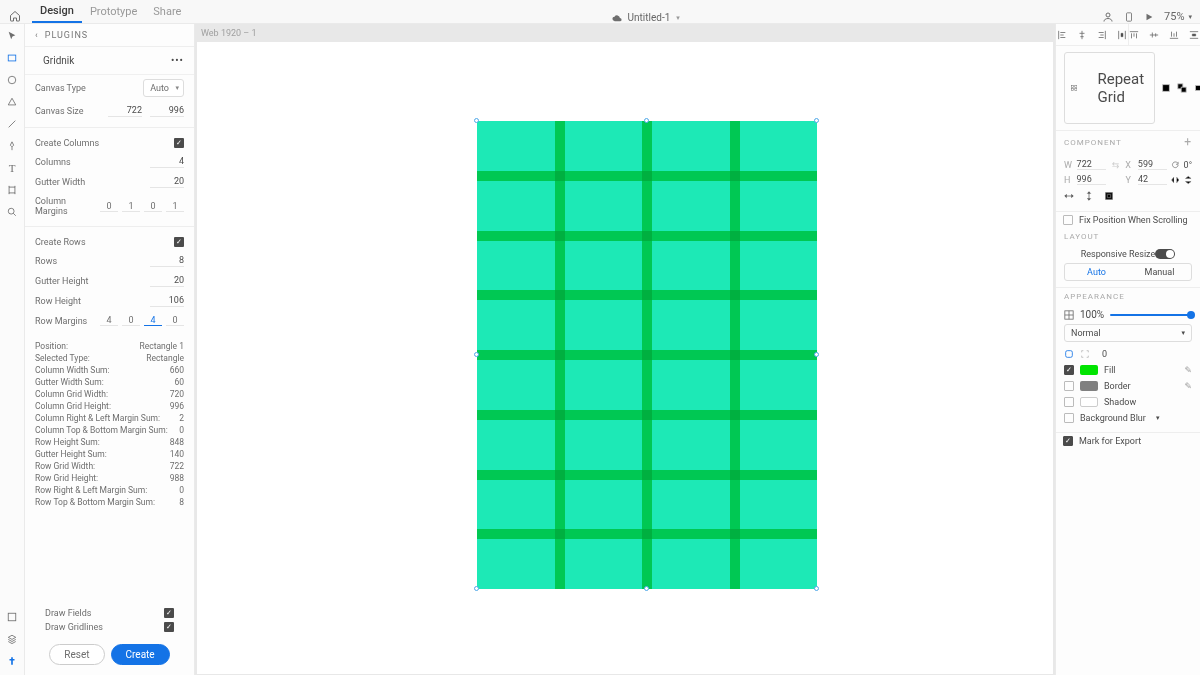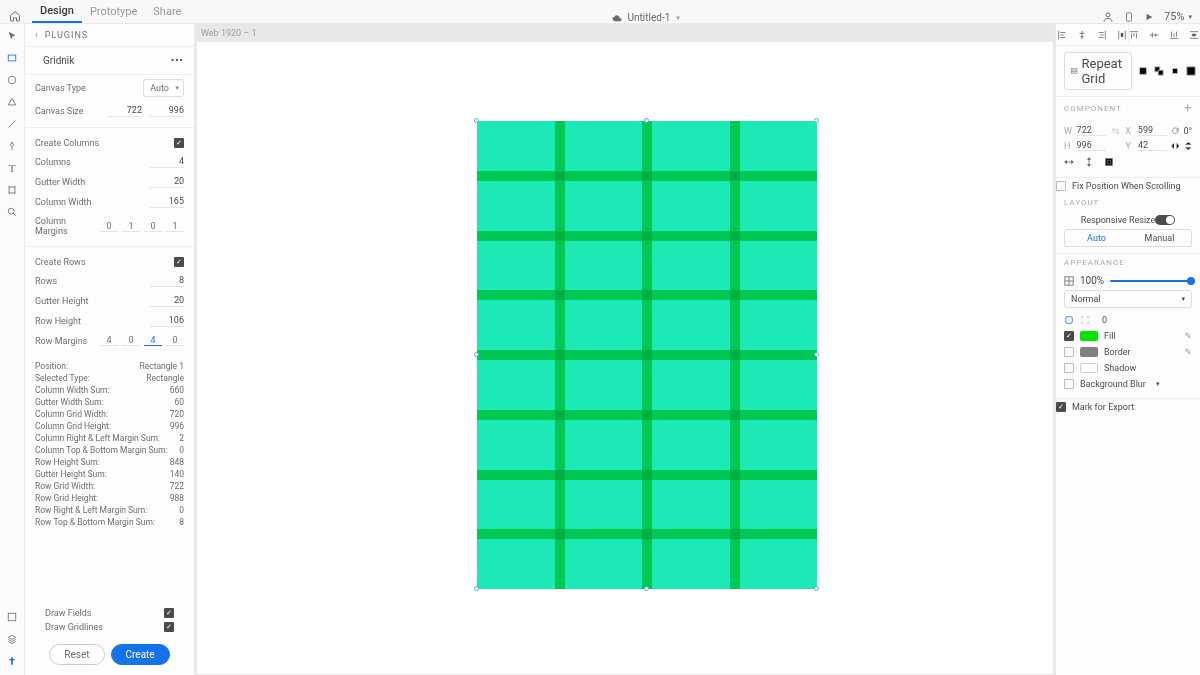"Repeat Grid" .repeat .lbl { font-size: 13px -> 15px; gap: 4px -> 20px; padding: 3px 6px -> 17px 6px }
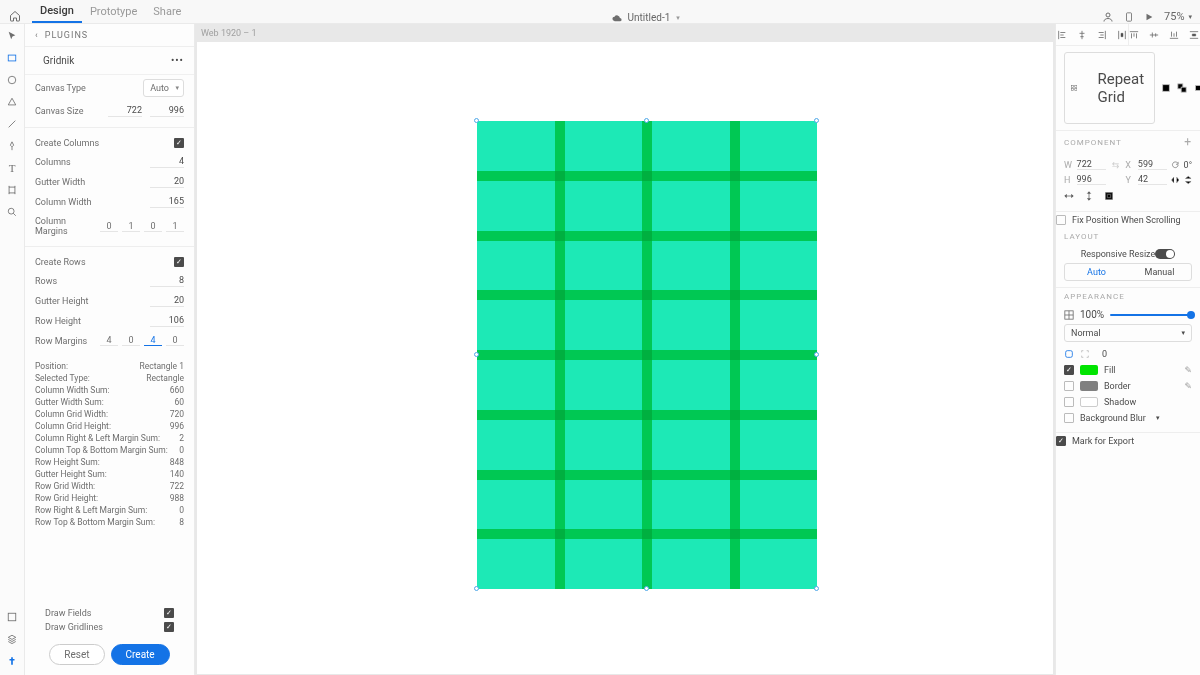"Column Width" div.row { html: <div> <span>Column Width</span> <span>165</span> </div> -> none }
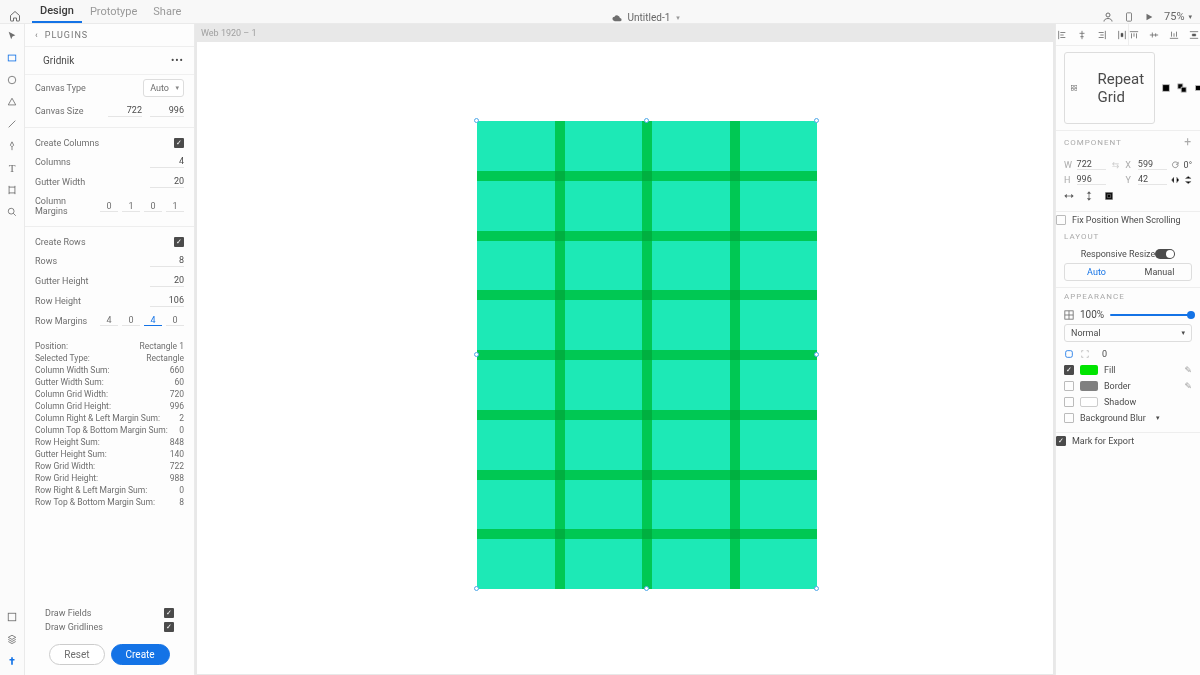"Fix Position When Scrolling" .chkrow { padding: 3px 0 -> 3px 7px }
